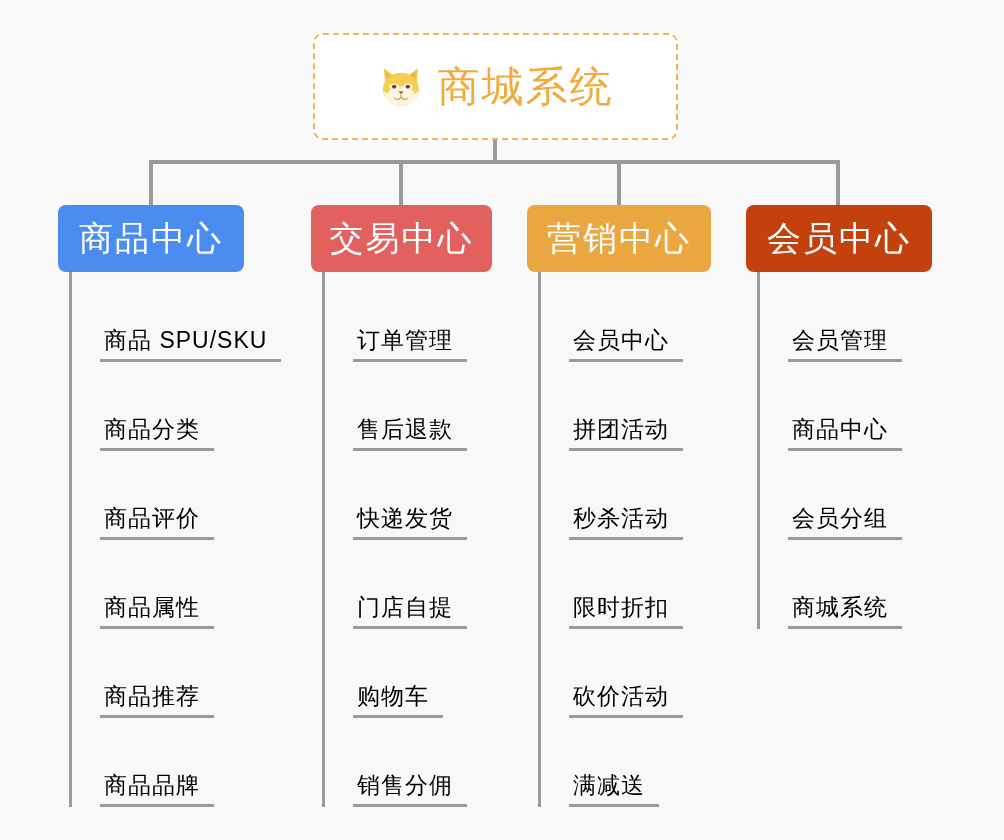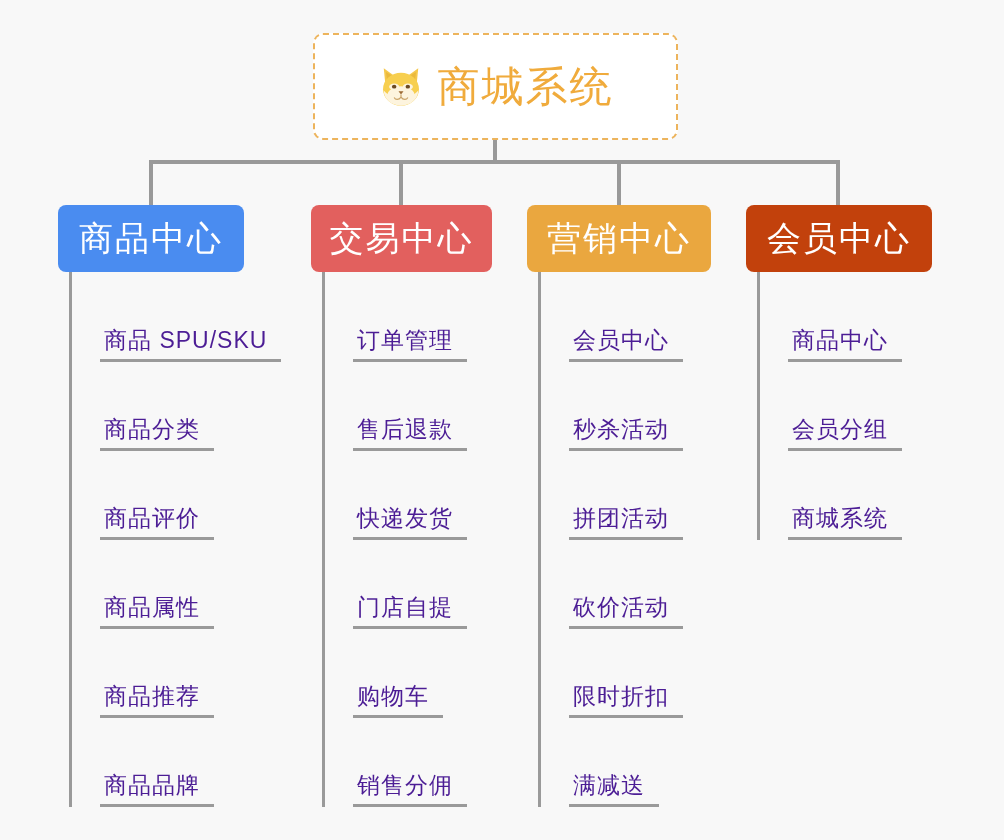"商品 SPU/SKU" .leaf-label { color: #4c1d95 -> #000000 }
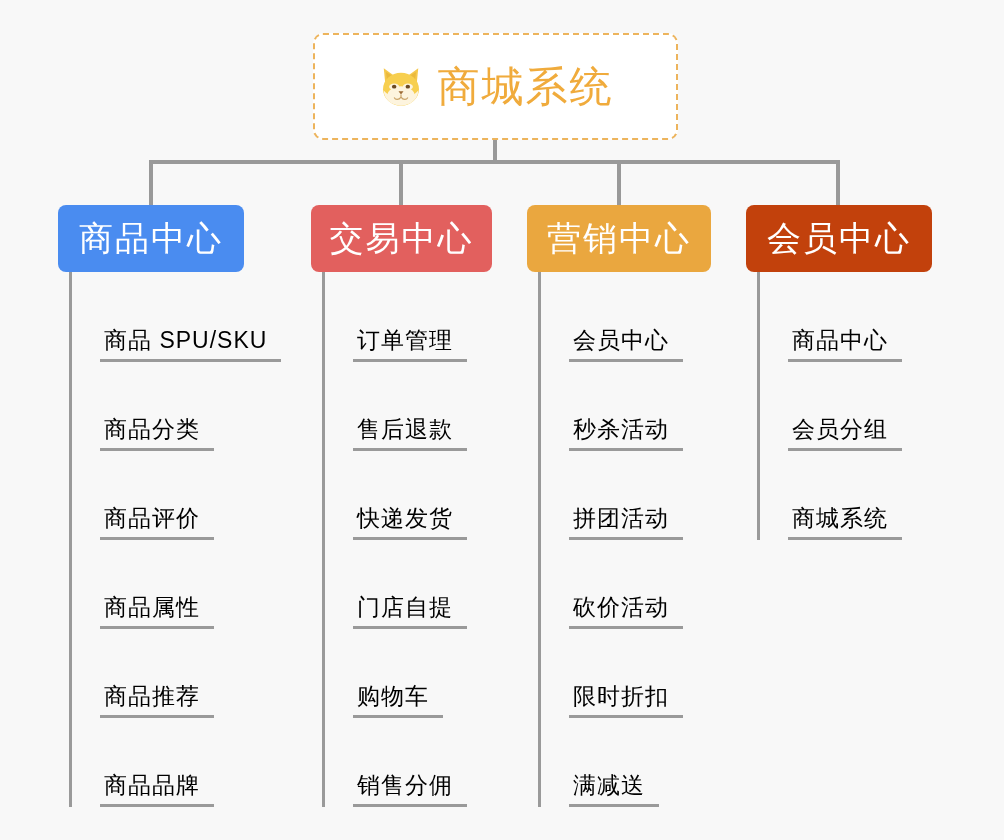"会员管理" div.leaf-item { html: none -> <div> <span>会员管理</span> </div> }
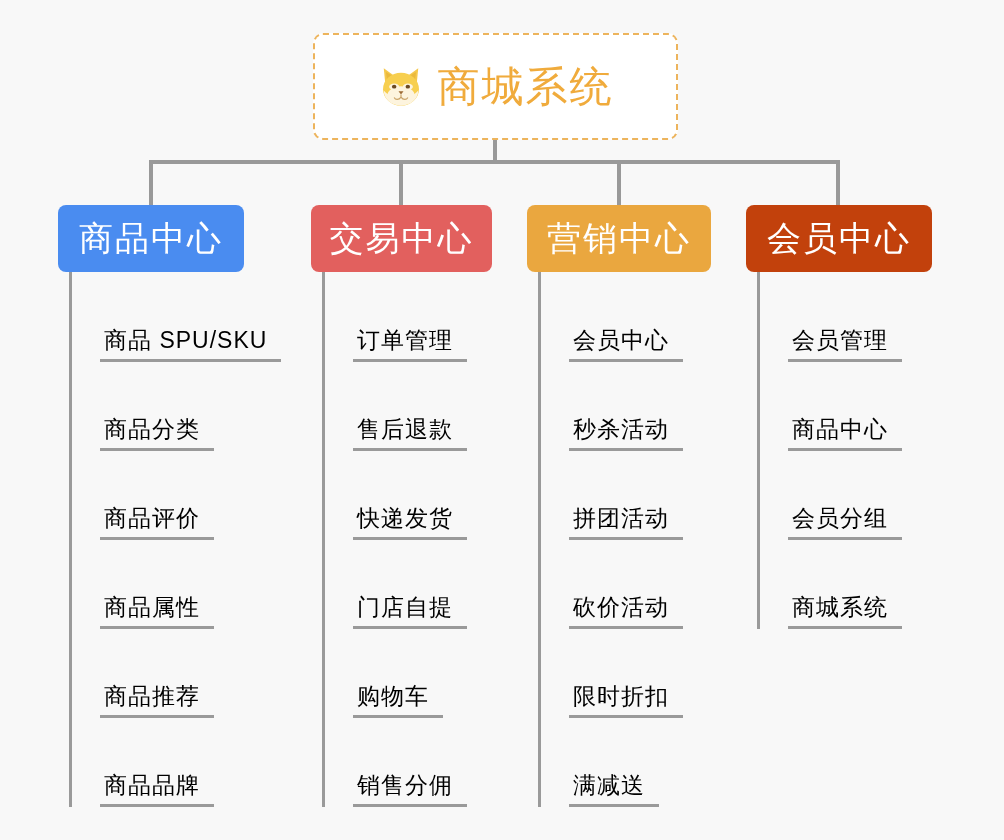"秒杀活动" div.leaf-item { order: before "拼团活动" -> after "拼团活动" }
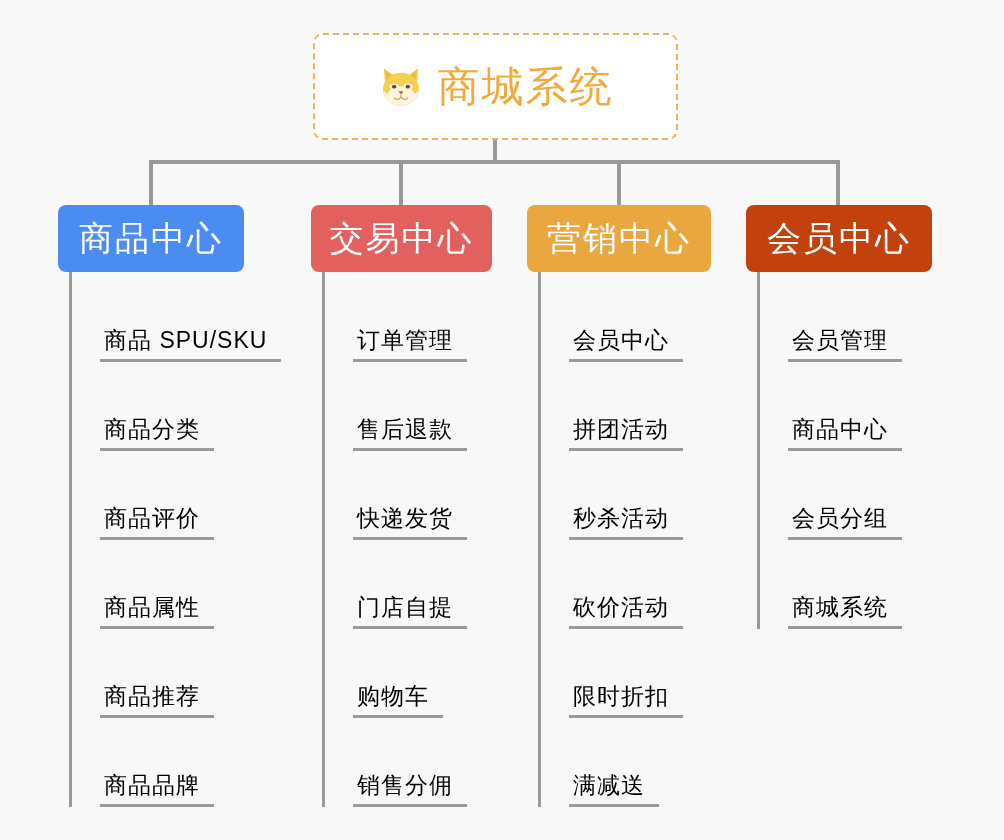"砍价活动" div.leaf-item { order: before "限时折扣" -> after "限时折扣" }
